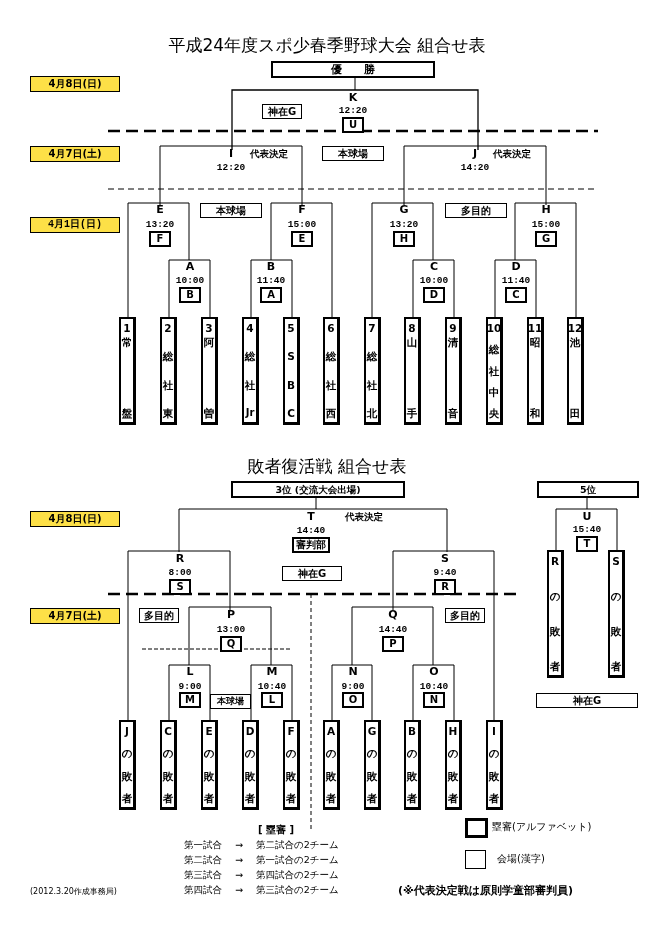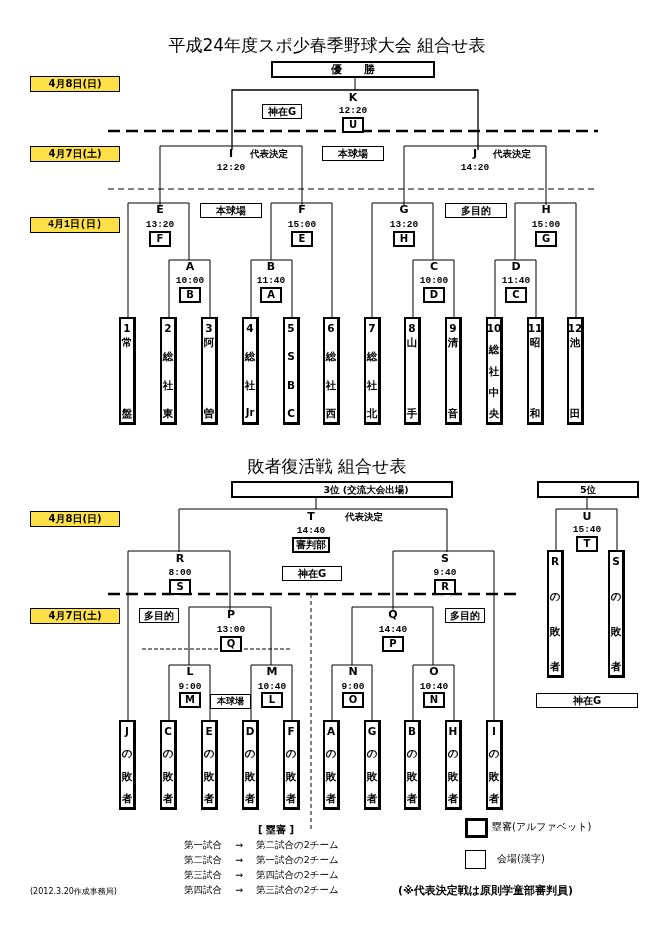"3位 (交流大会出場)" div.abs { padding-left: 48px -> none }
